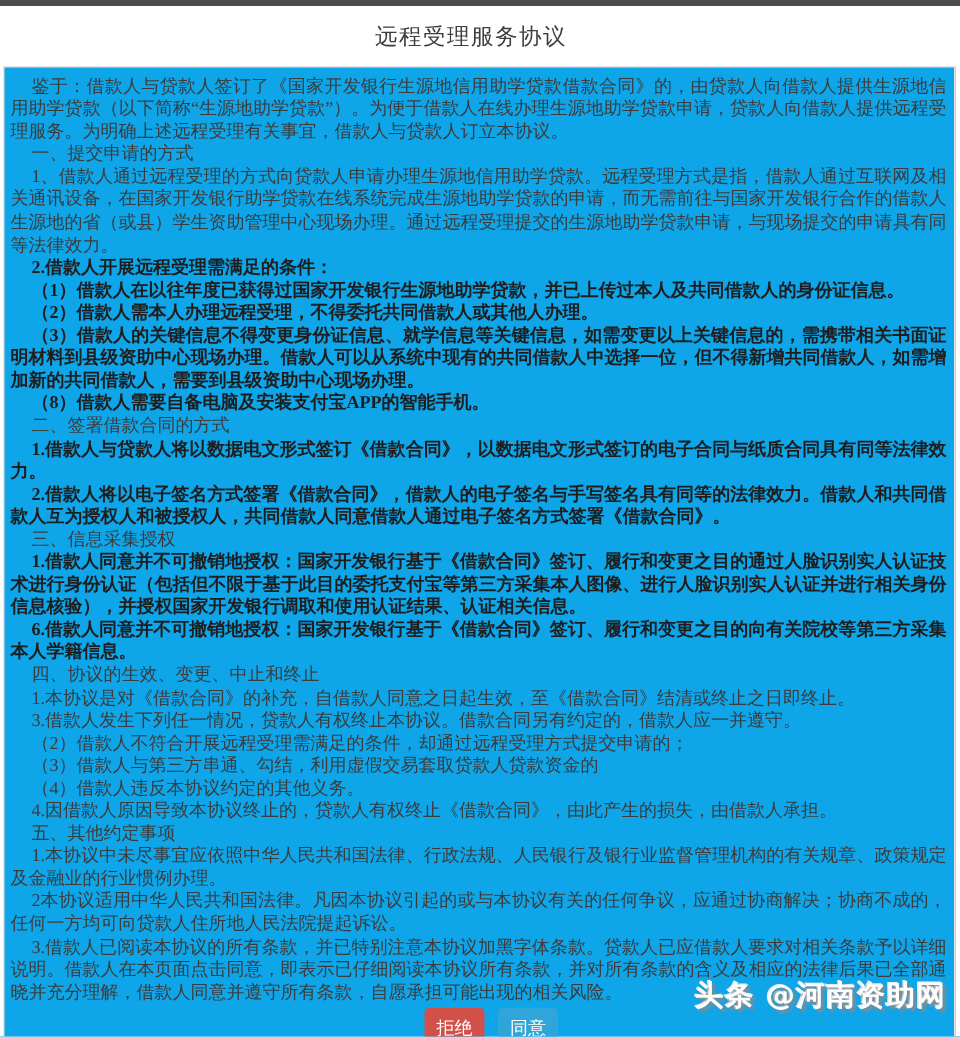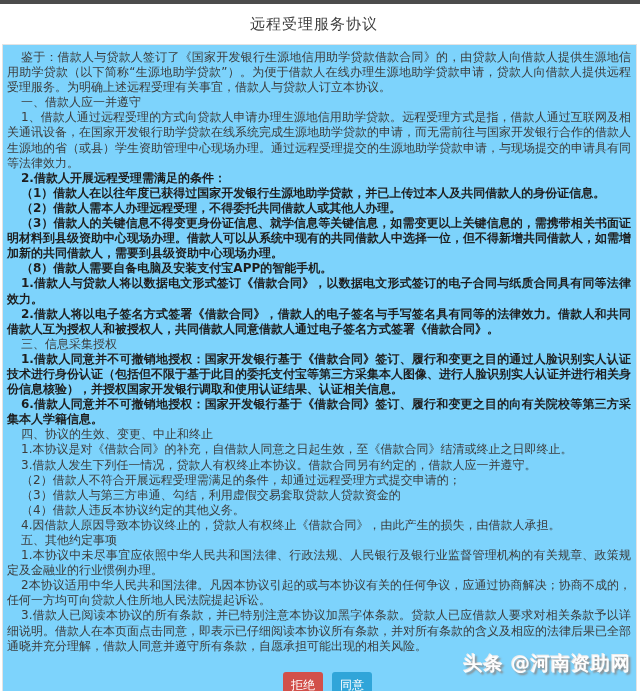"鉴于：借款人与贷款人签订了《国家开发银行生源地信用助学贷款借款合同》的，由贷款人" .agreement-box { background: #7dd3fc -> #0ea5e9; font-family: none -> Liberation Serif, serif }
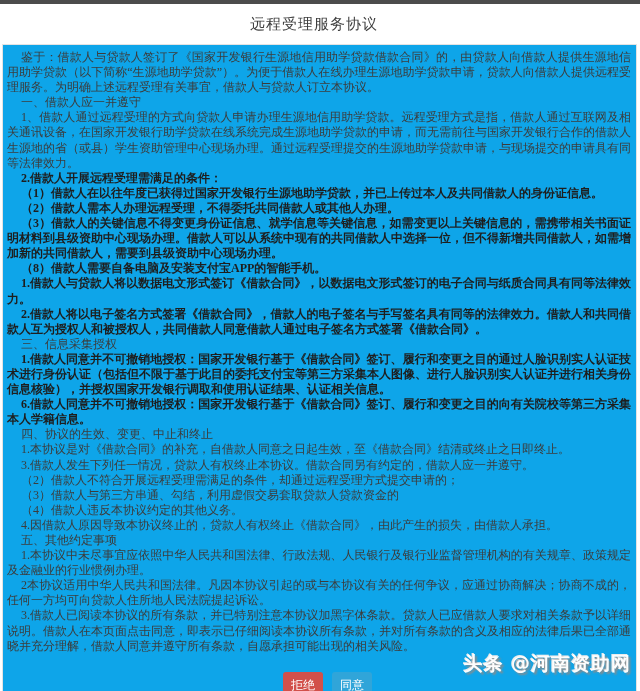"一、借款人应一并遵守" p.para { text: 借款人应一并遵守 -> 提交申请的方式 }
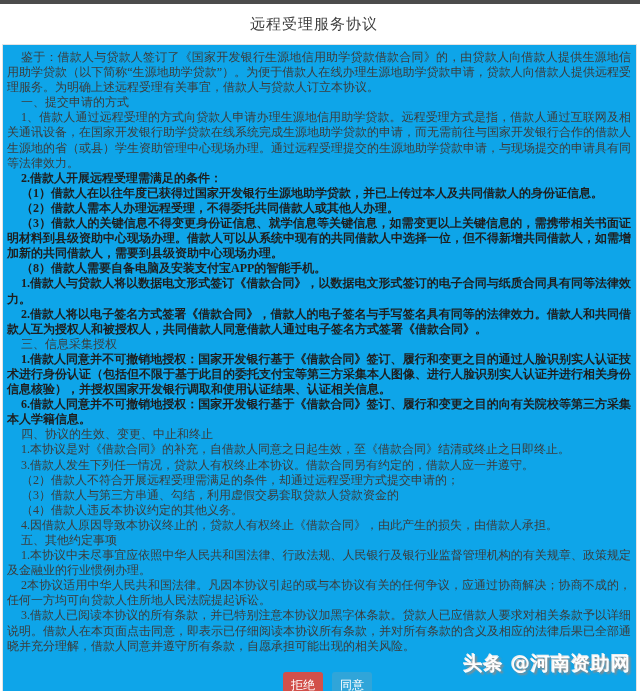"二、签署借款合同的方式" p.para { html: none -> <p>二、签署借款合同的方式</p> }
